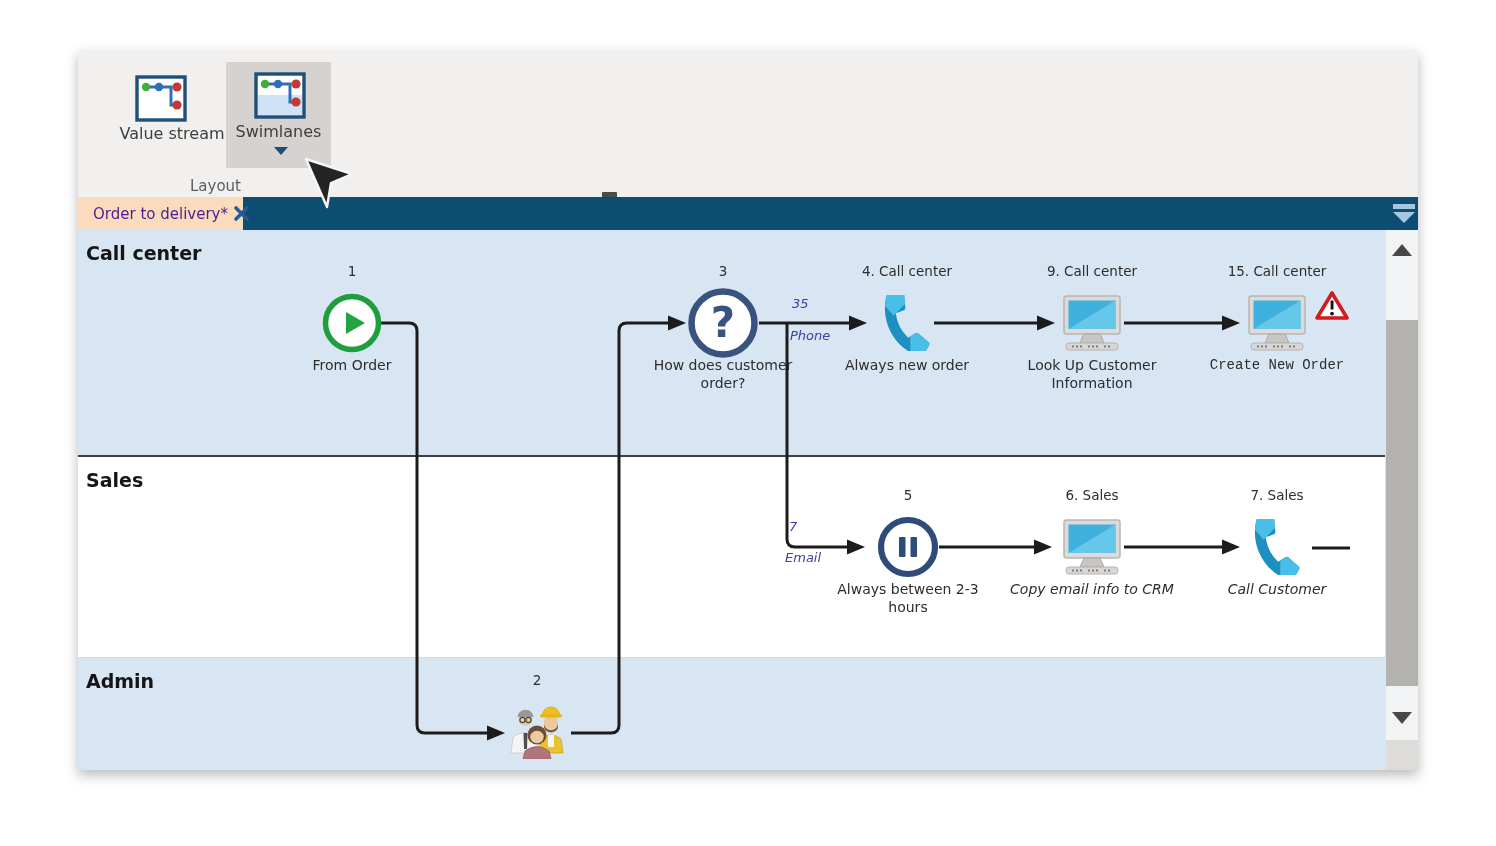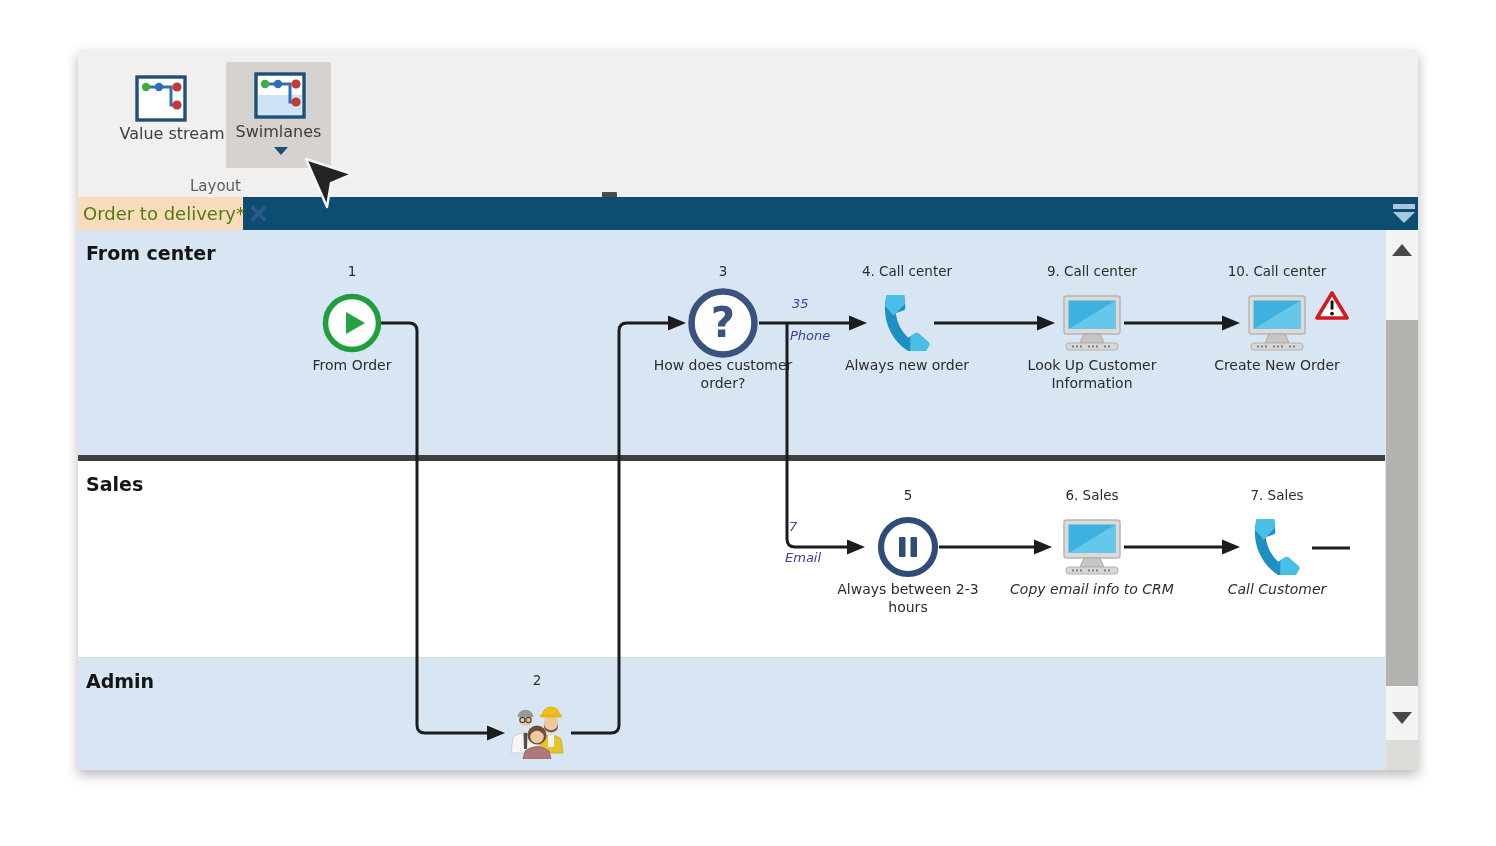"Order to delivery*" .tab-label { color: #4d7c0f -> #4c1d95; font-size: 18px -> 15px; margin-left: 5px -> 15px }
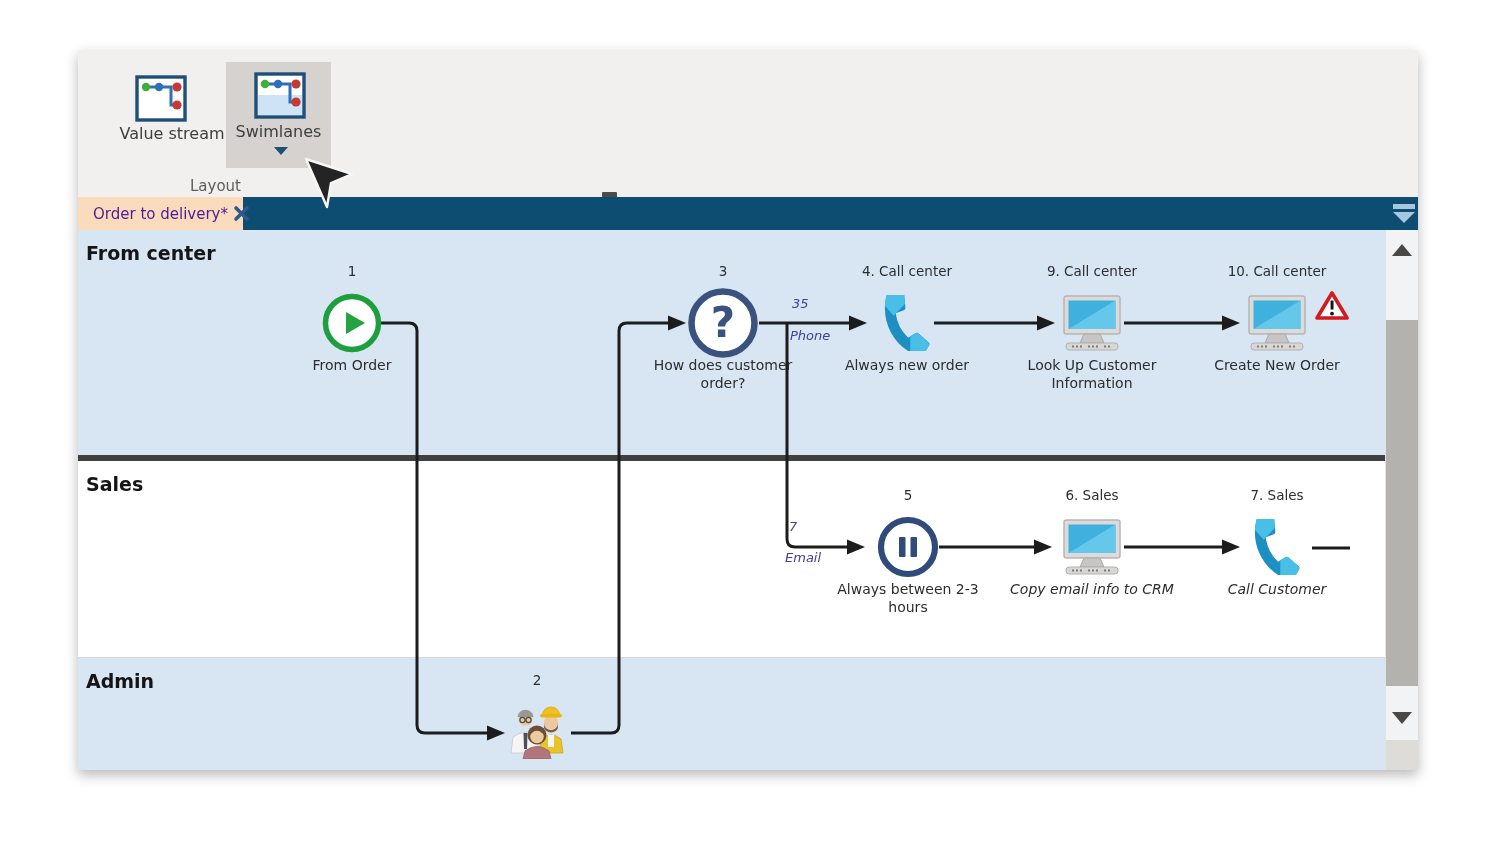"From center" div.lane-label { text: From -> Call }
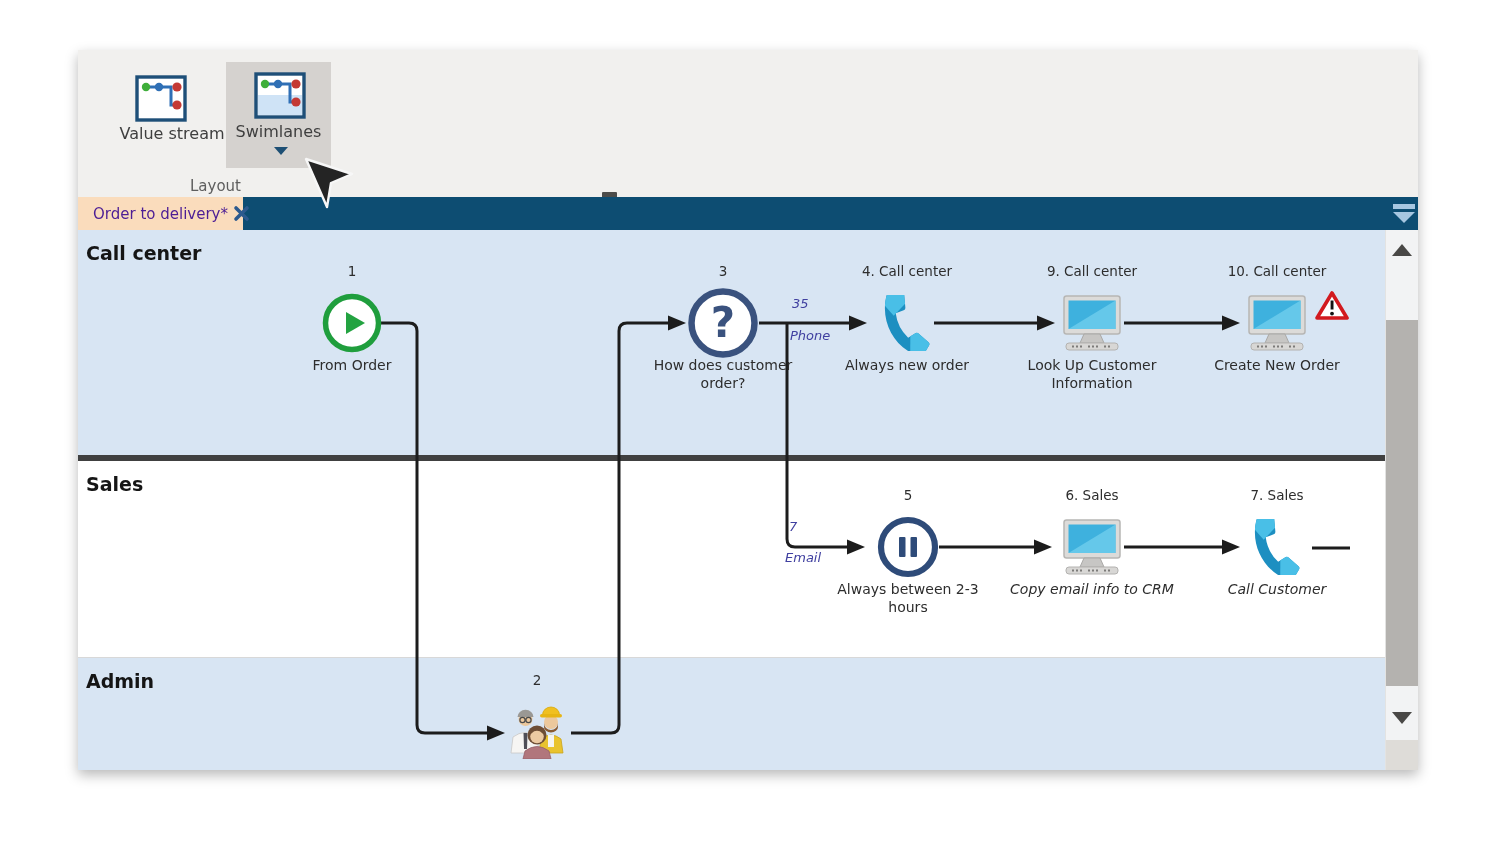"10. Call center" div.n-head { text: 10 -> 15 }
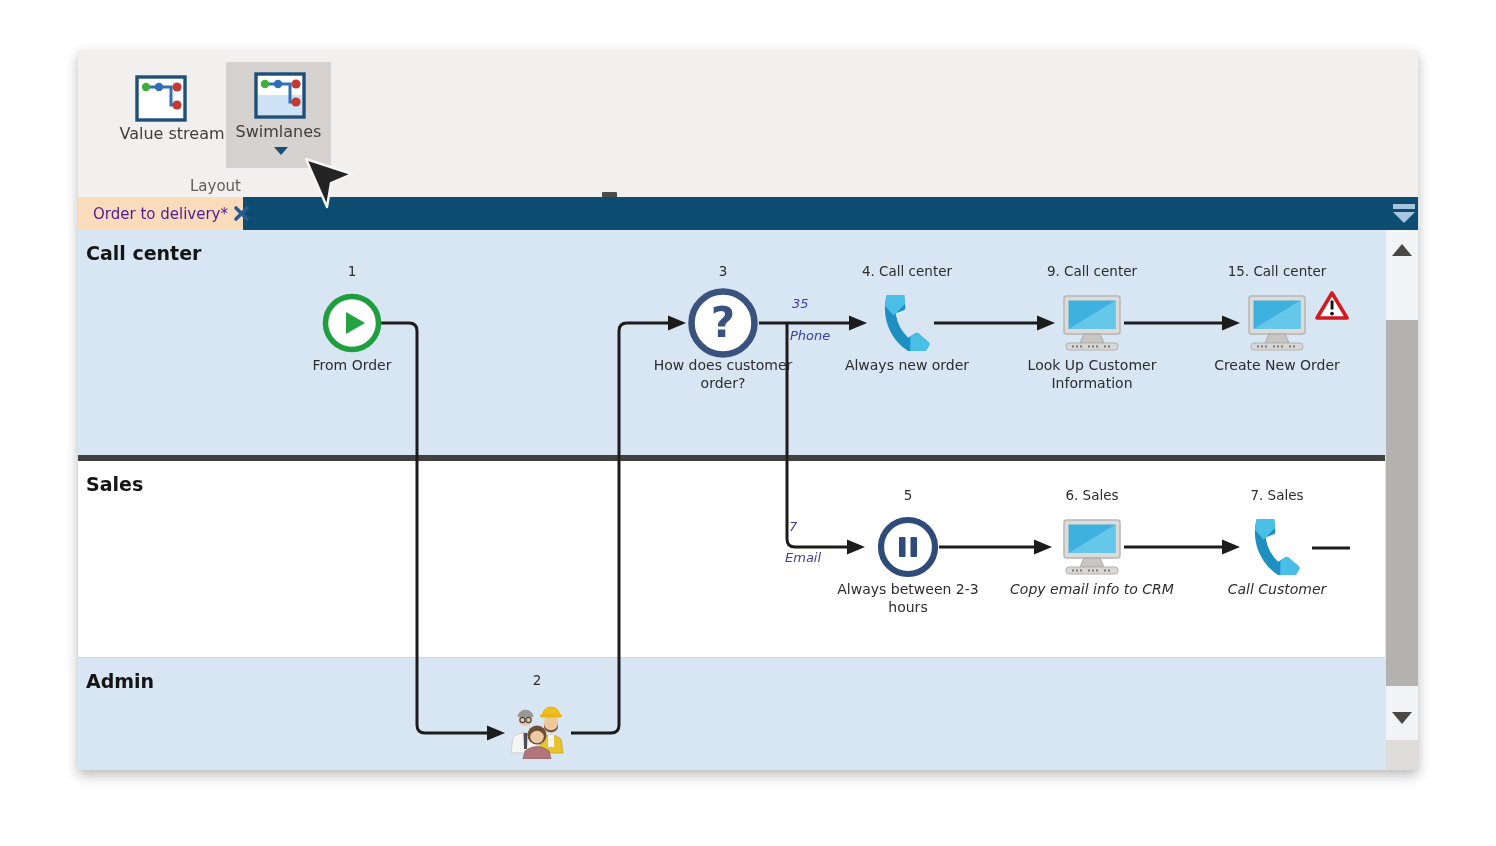"Create New Order" div.n-lbl { font-family: none -> Liberation Mono, monospace }
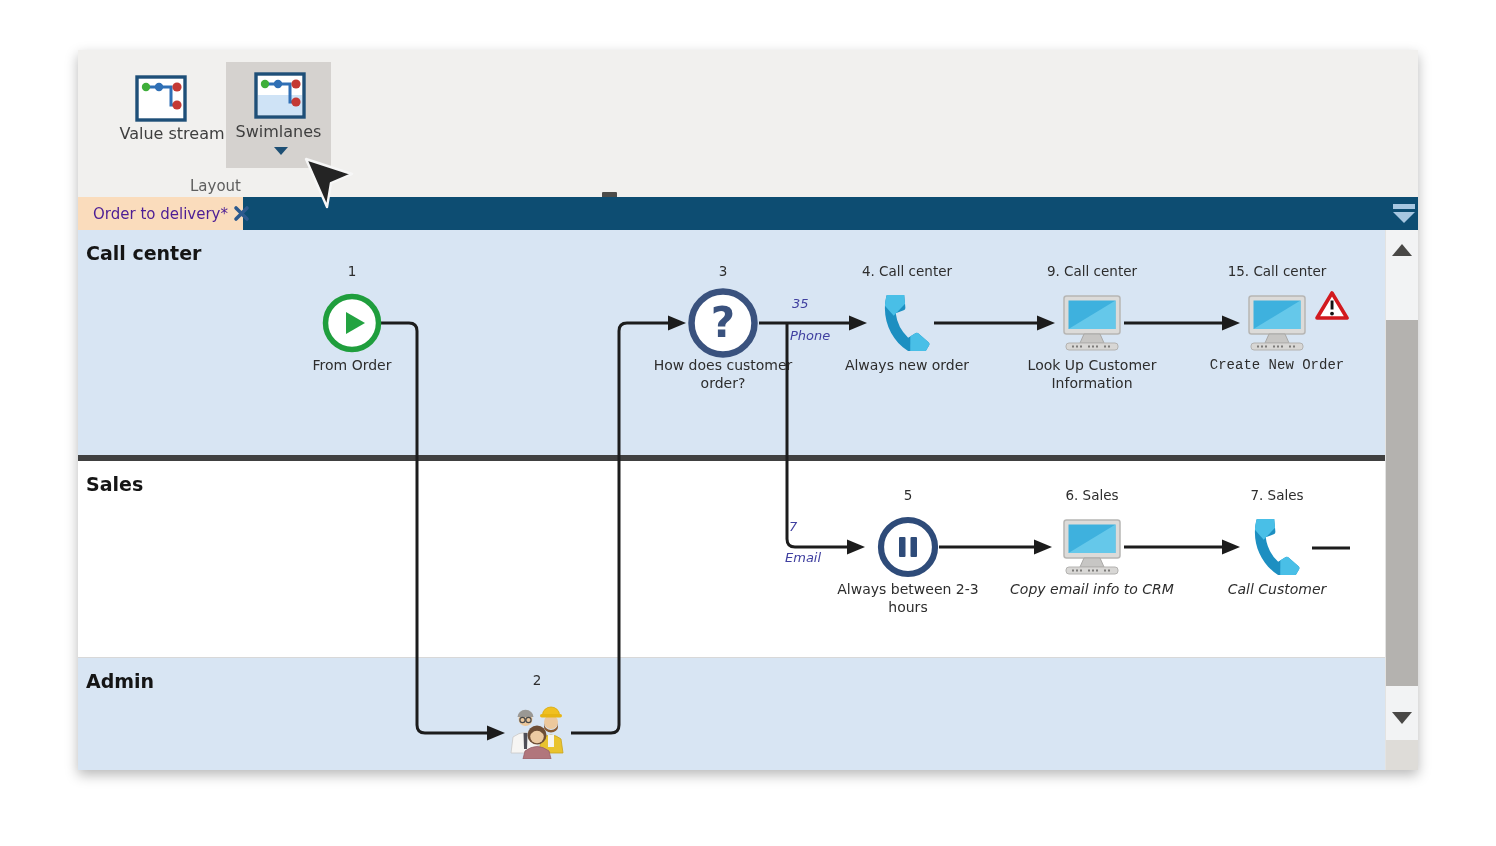"Sales" .lane-sales { border-top: 6px solid #404040 -> 2px solid #404040 }
